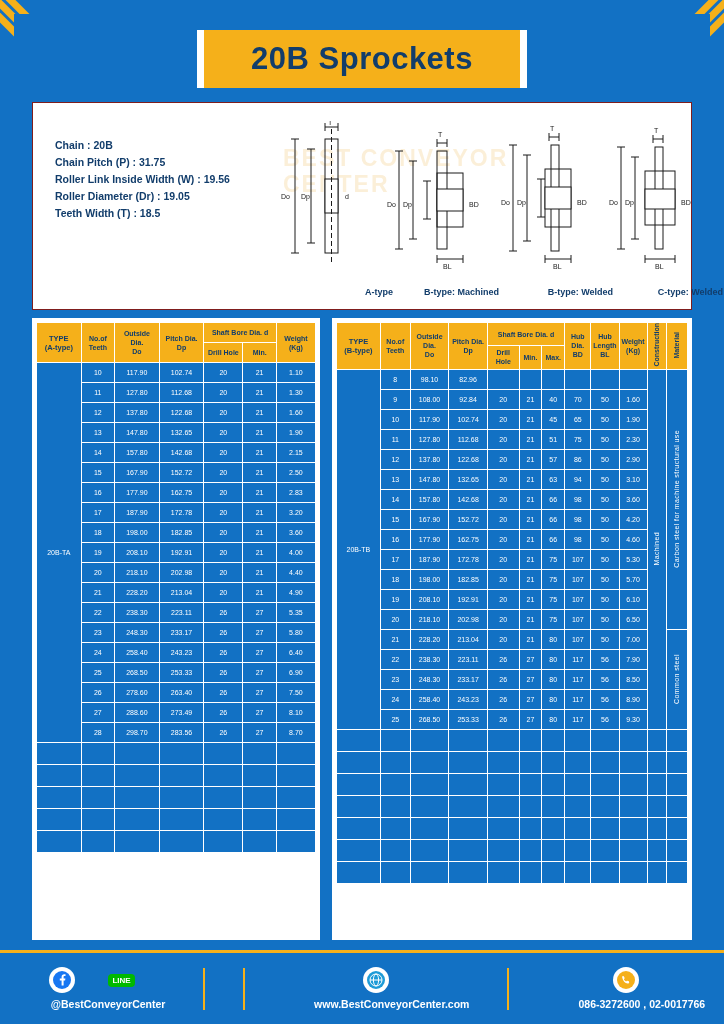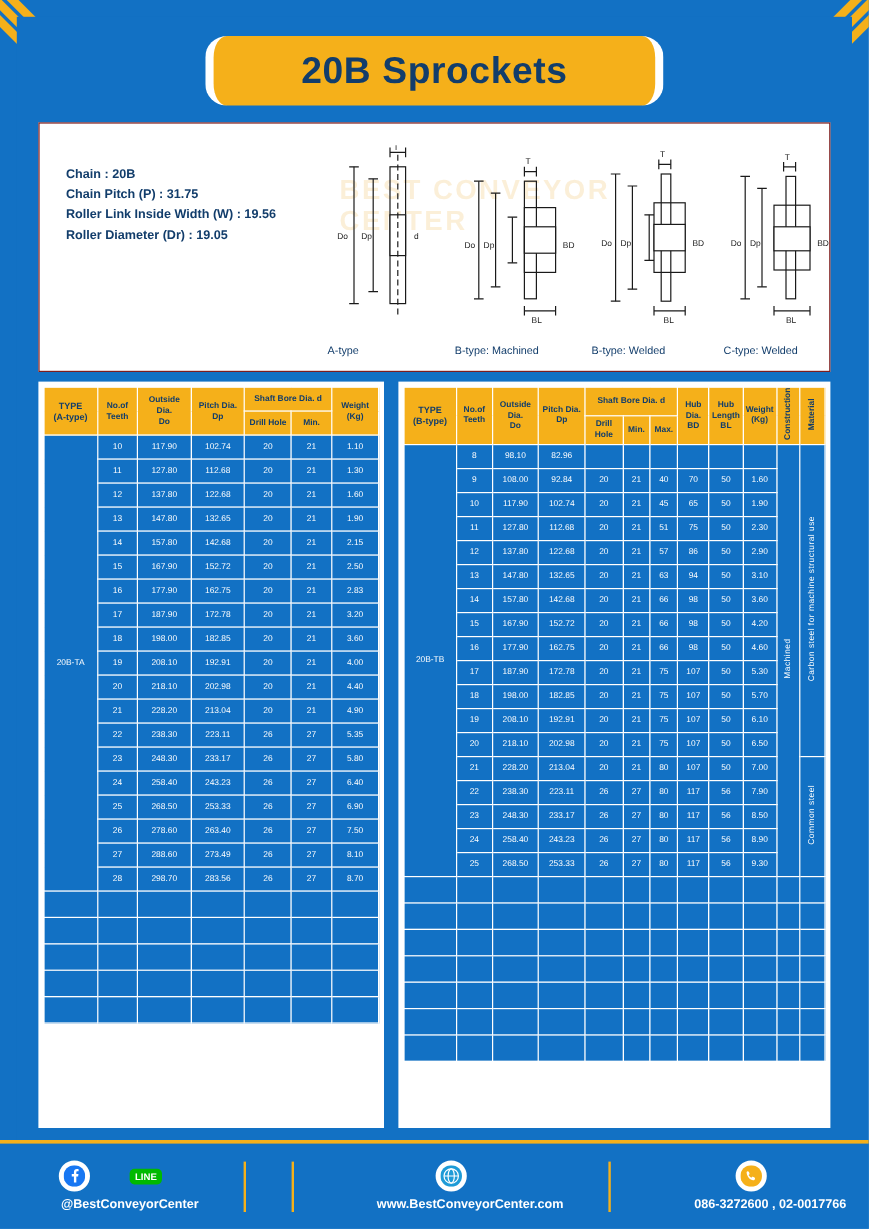"20B Sprockets" .title-box { border-radius: 18px -> none; width: 382px -> 330px }
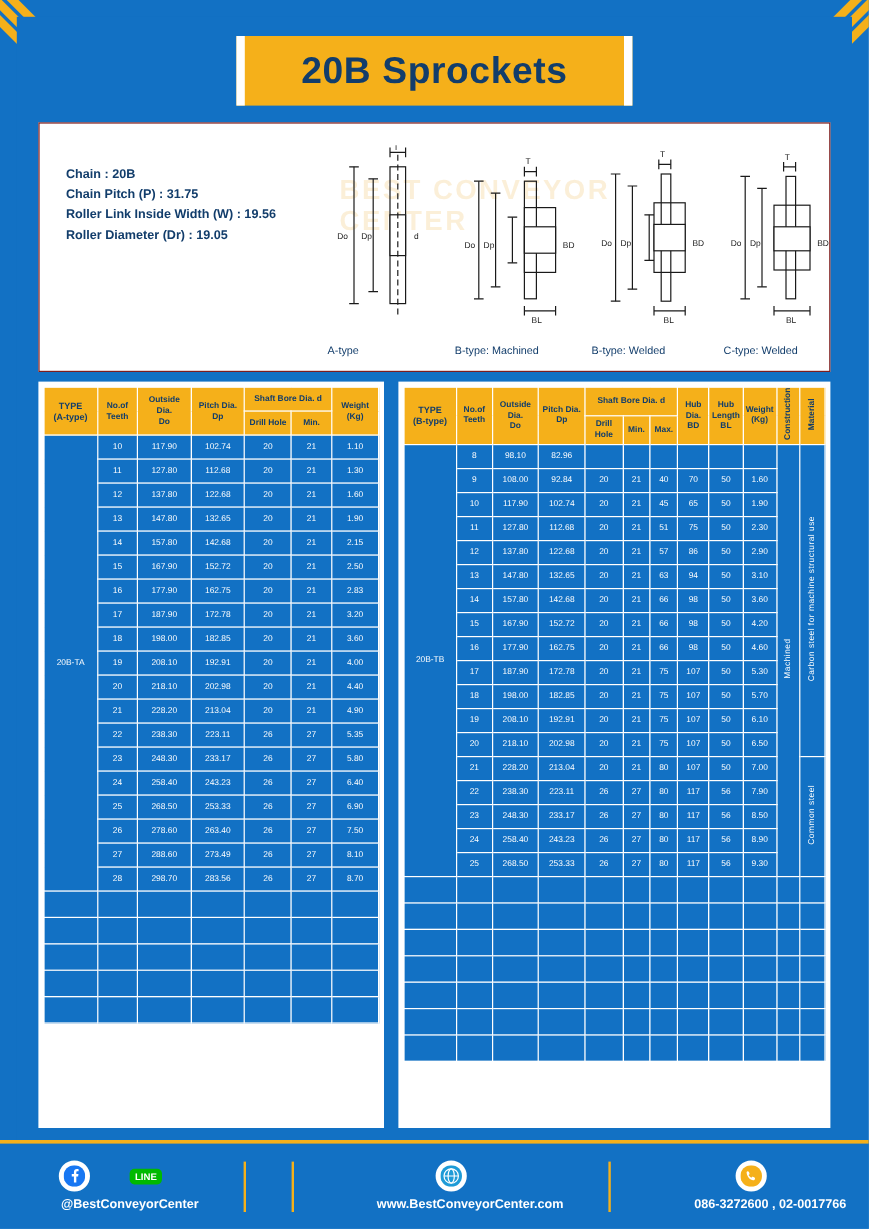"Teeth Width (T) : 18.5" div { html: none -> <div>Teeth Width (T) : 18.5</div> }
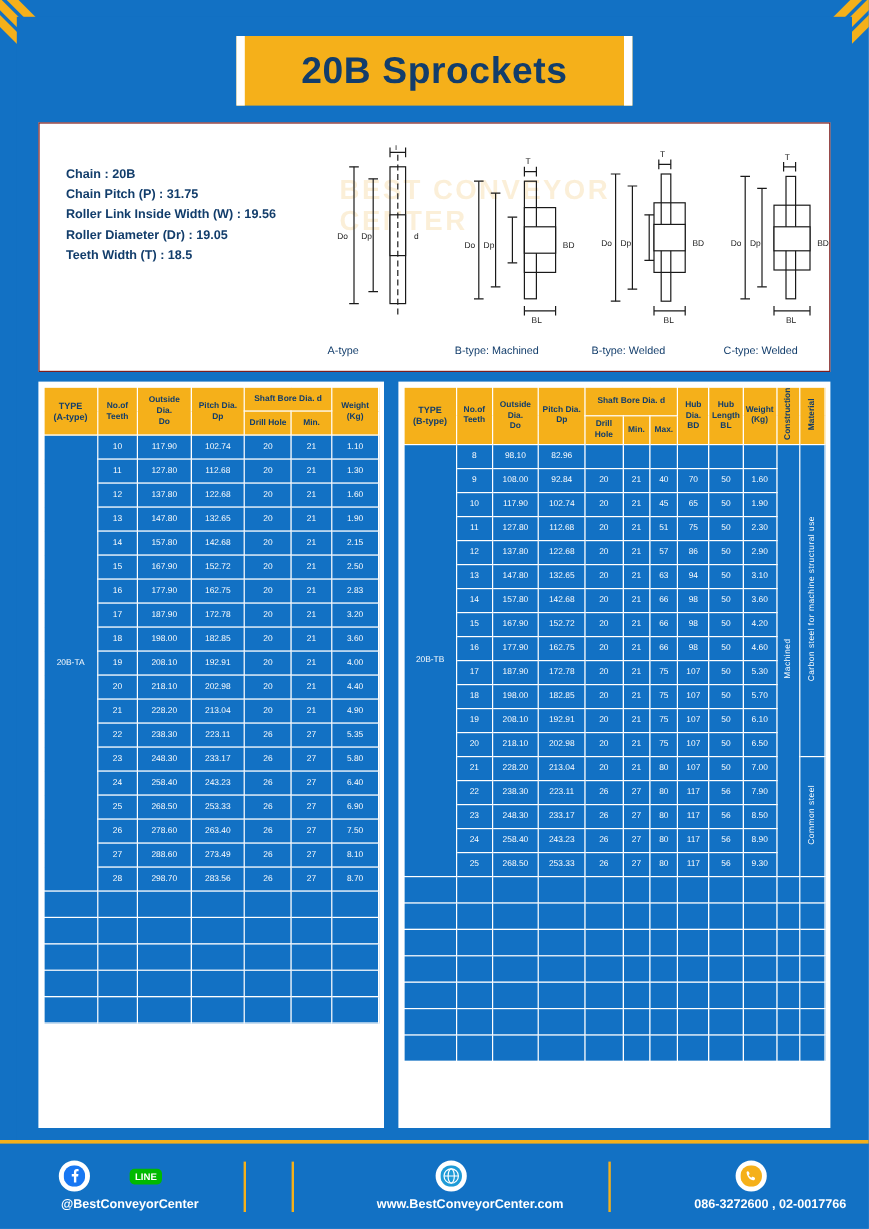"A-type" .fig .cap { font-weight: normal -> bold; text-align: left -> right }
